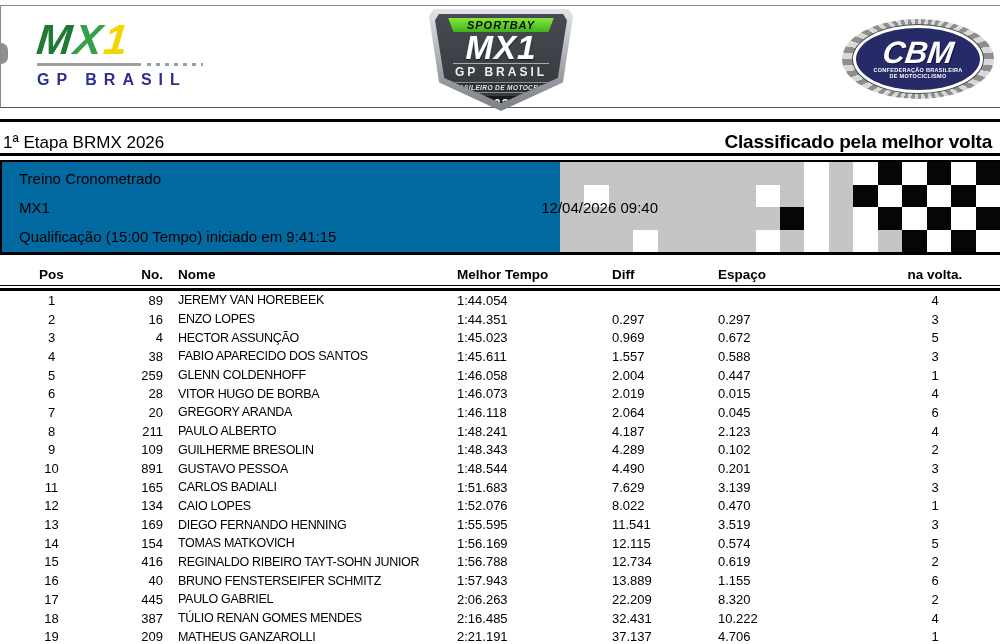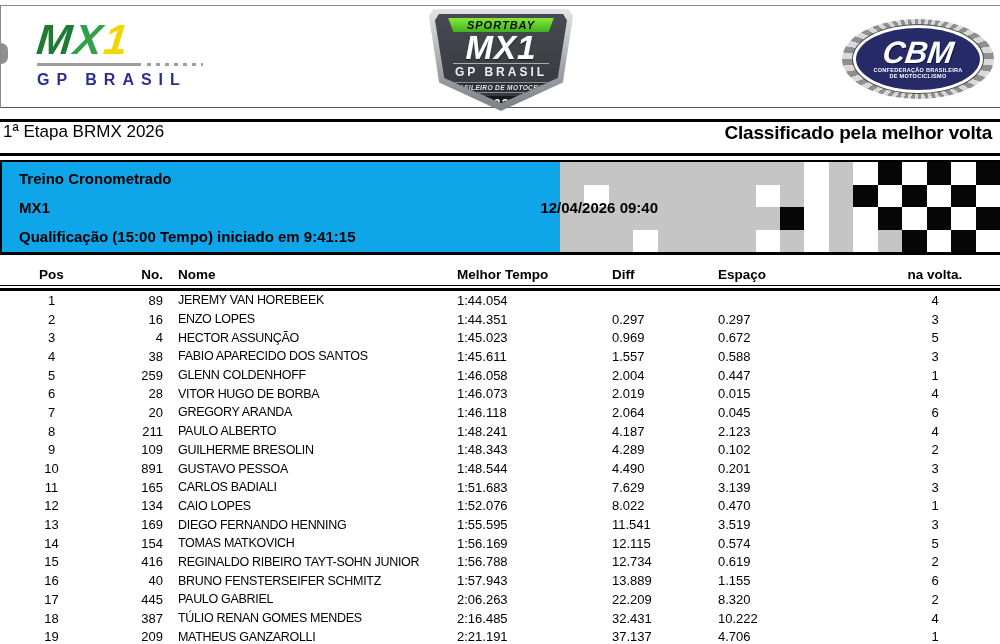"1ª Etapa BRMX 2026" .title-bar { align-items: flex-start -> flex-end }
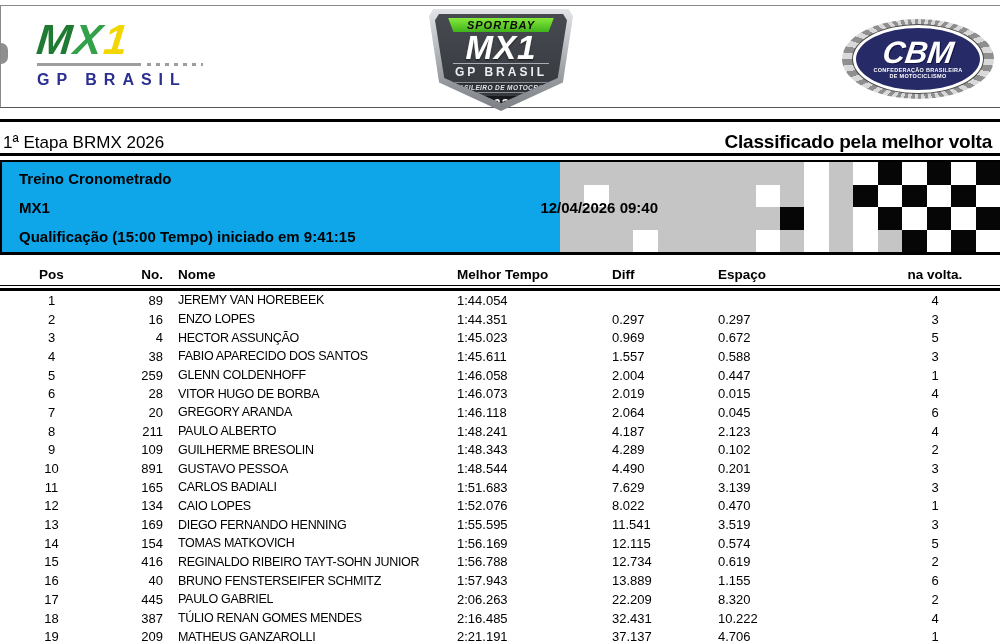"Treino Cronometrado" .info-box { background: #0ea5e9 -> #0369a1; font-weight: bold -> none }
